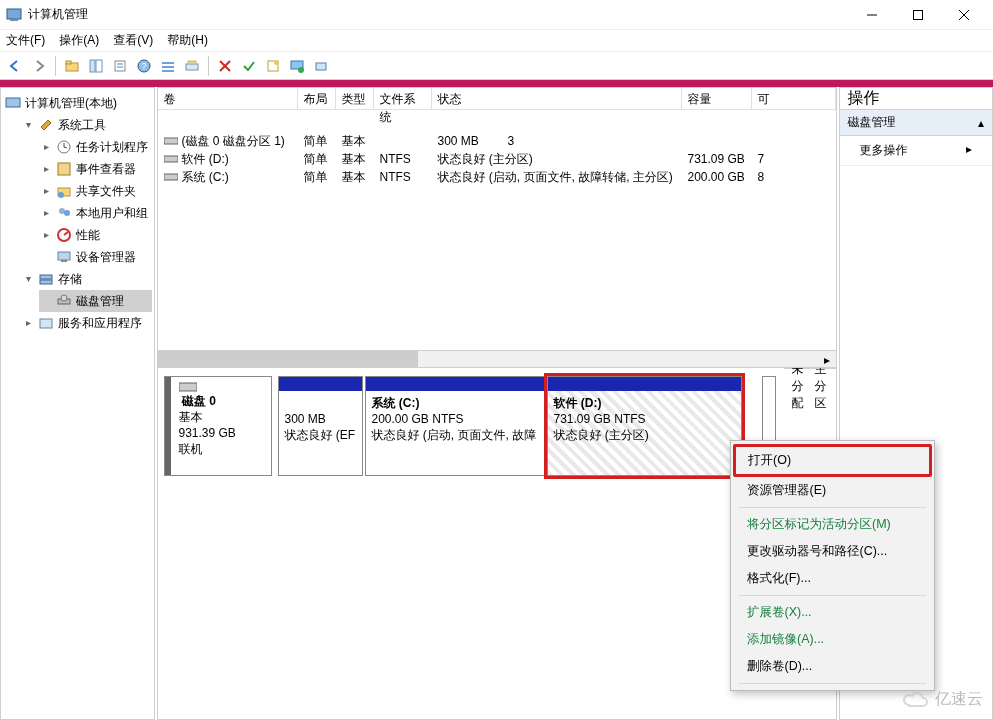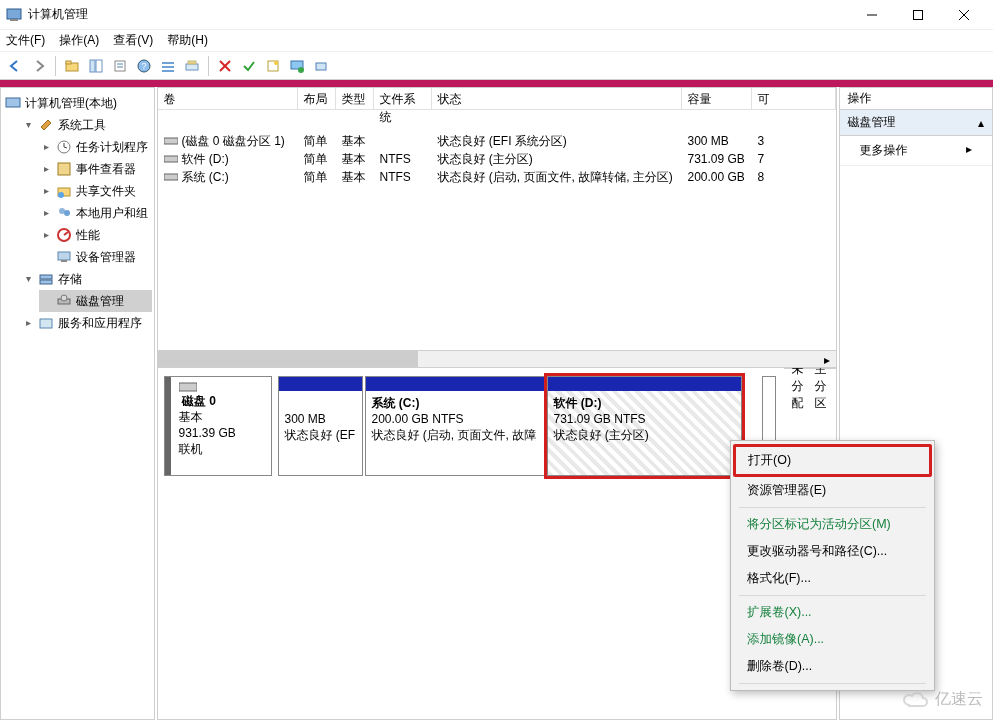"操作" .right-pane .r-head { font-size: 12px -> 16px }
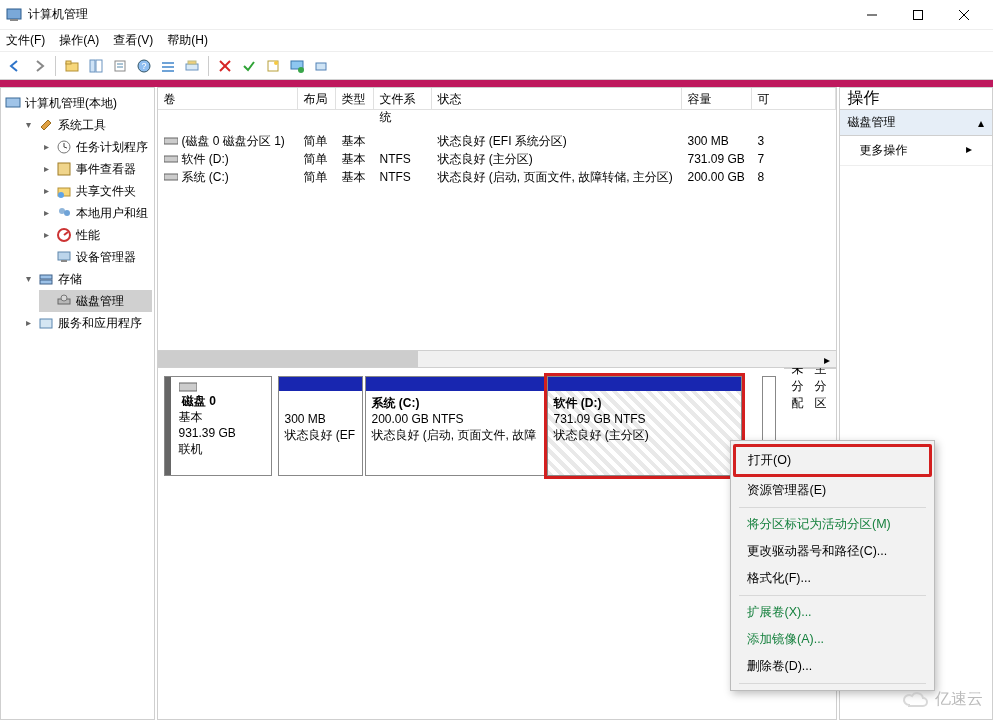"状态良好 (EFI 系统分区)" div.vc { html: <div>状态良好 (EFI 系统分区)</div> -> none }
